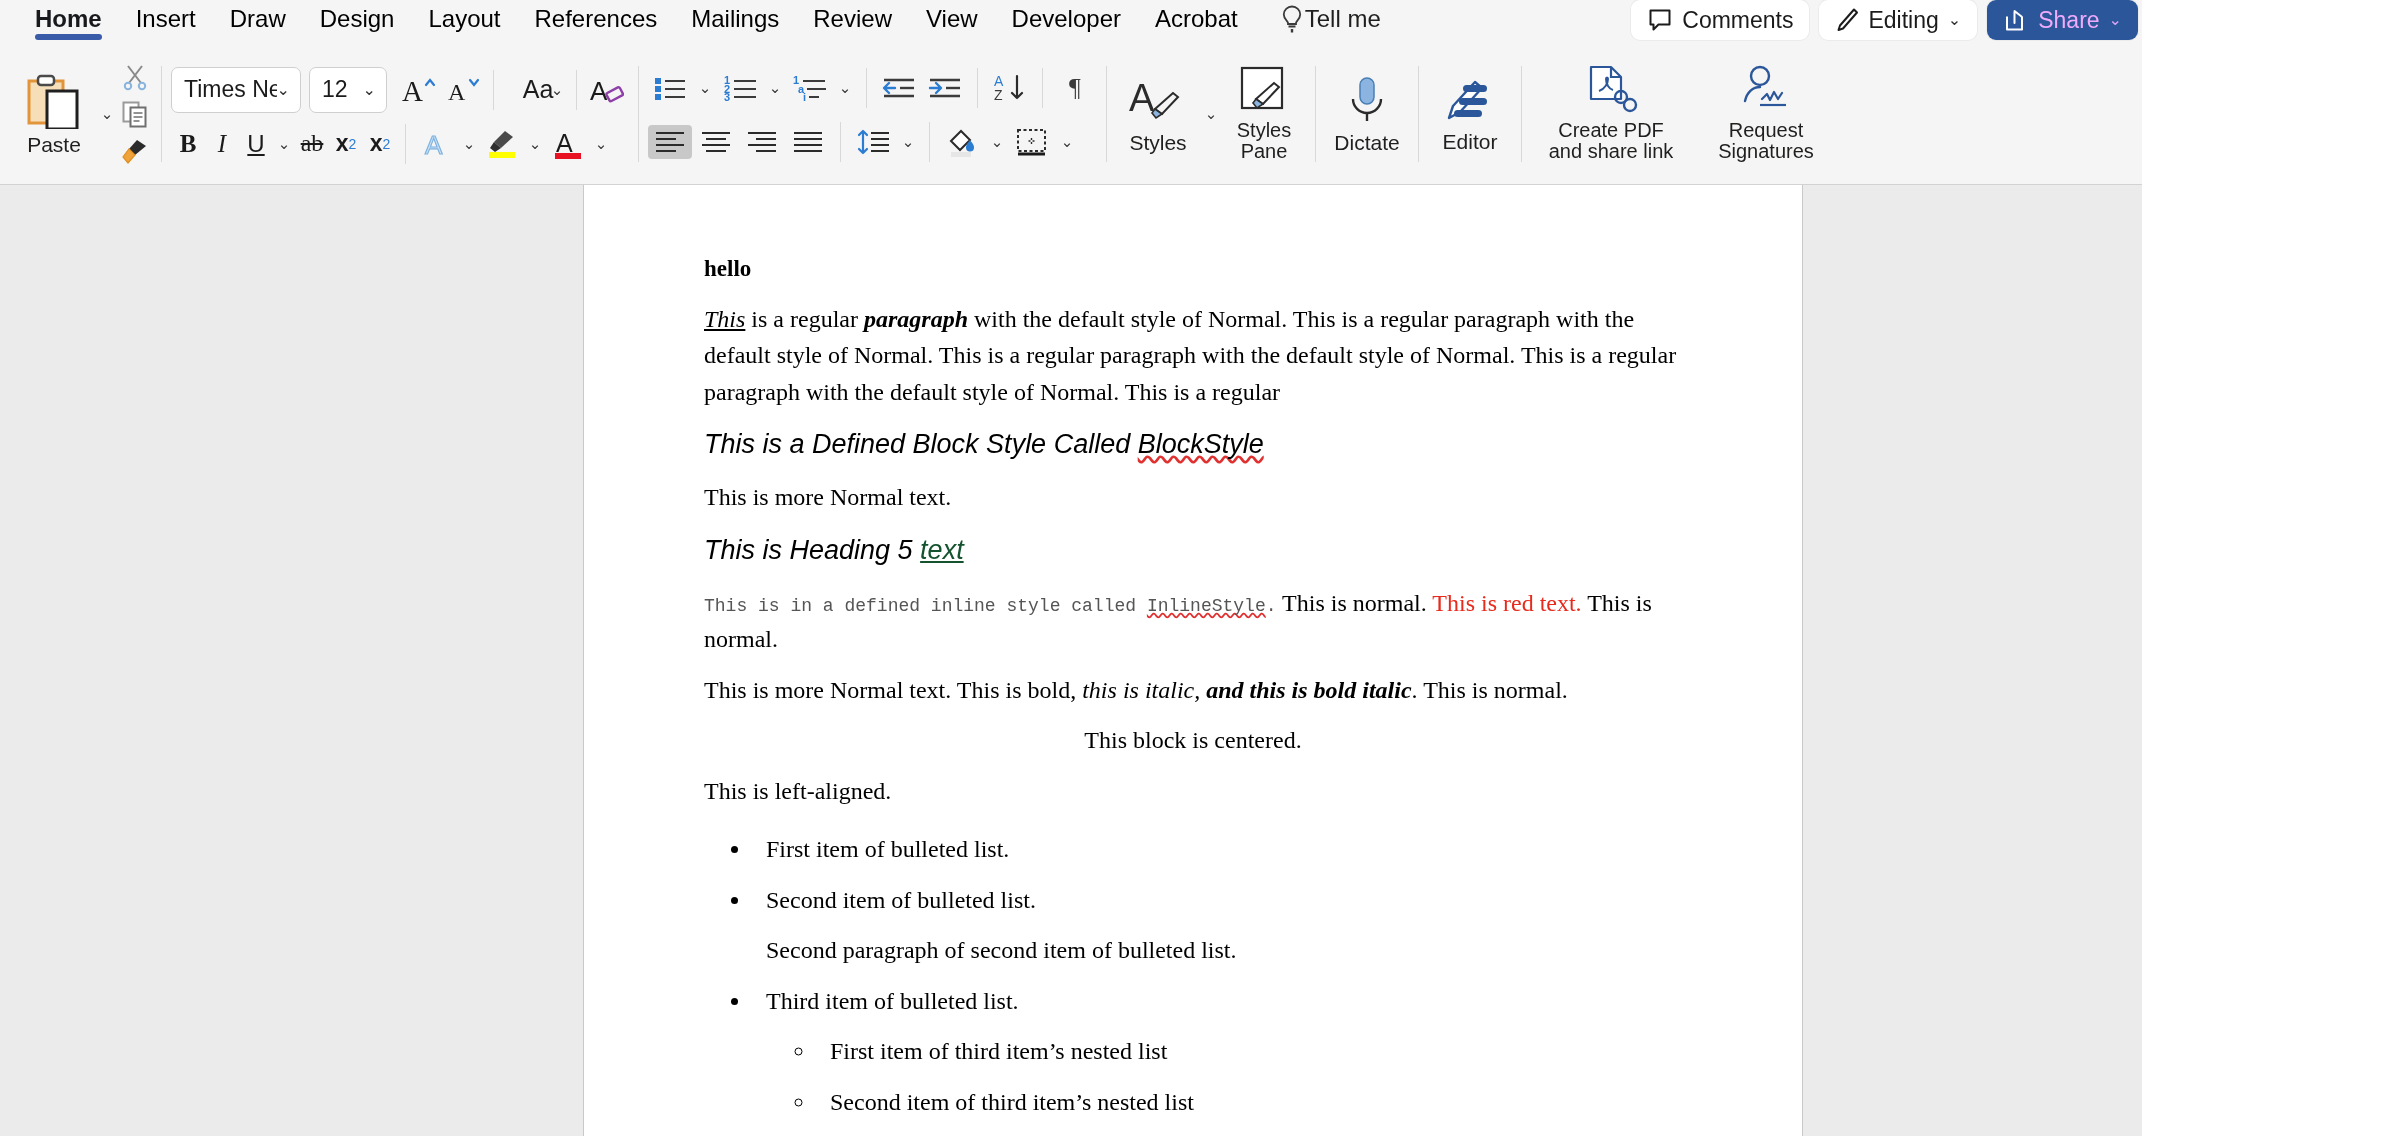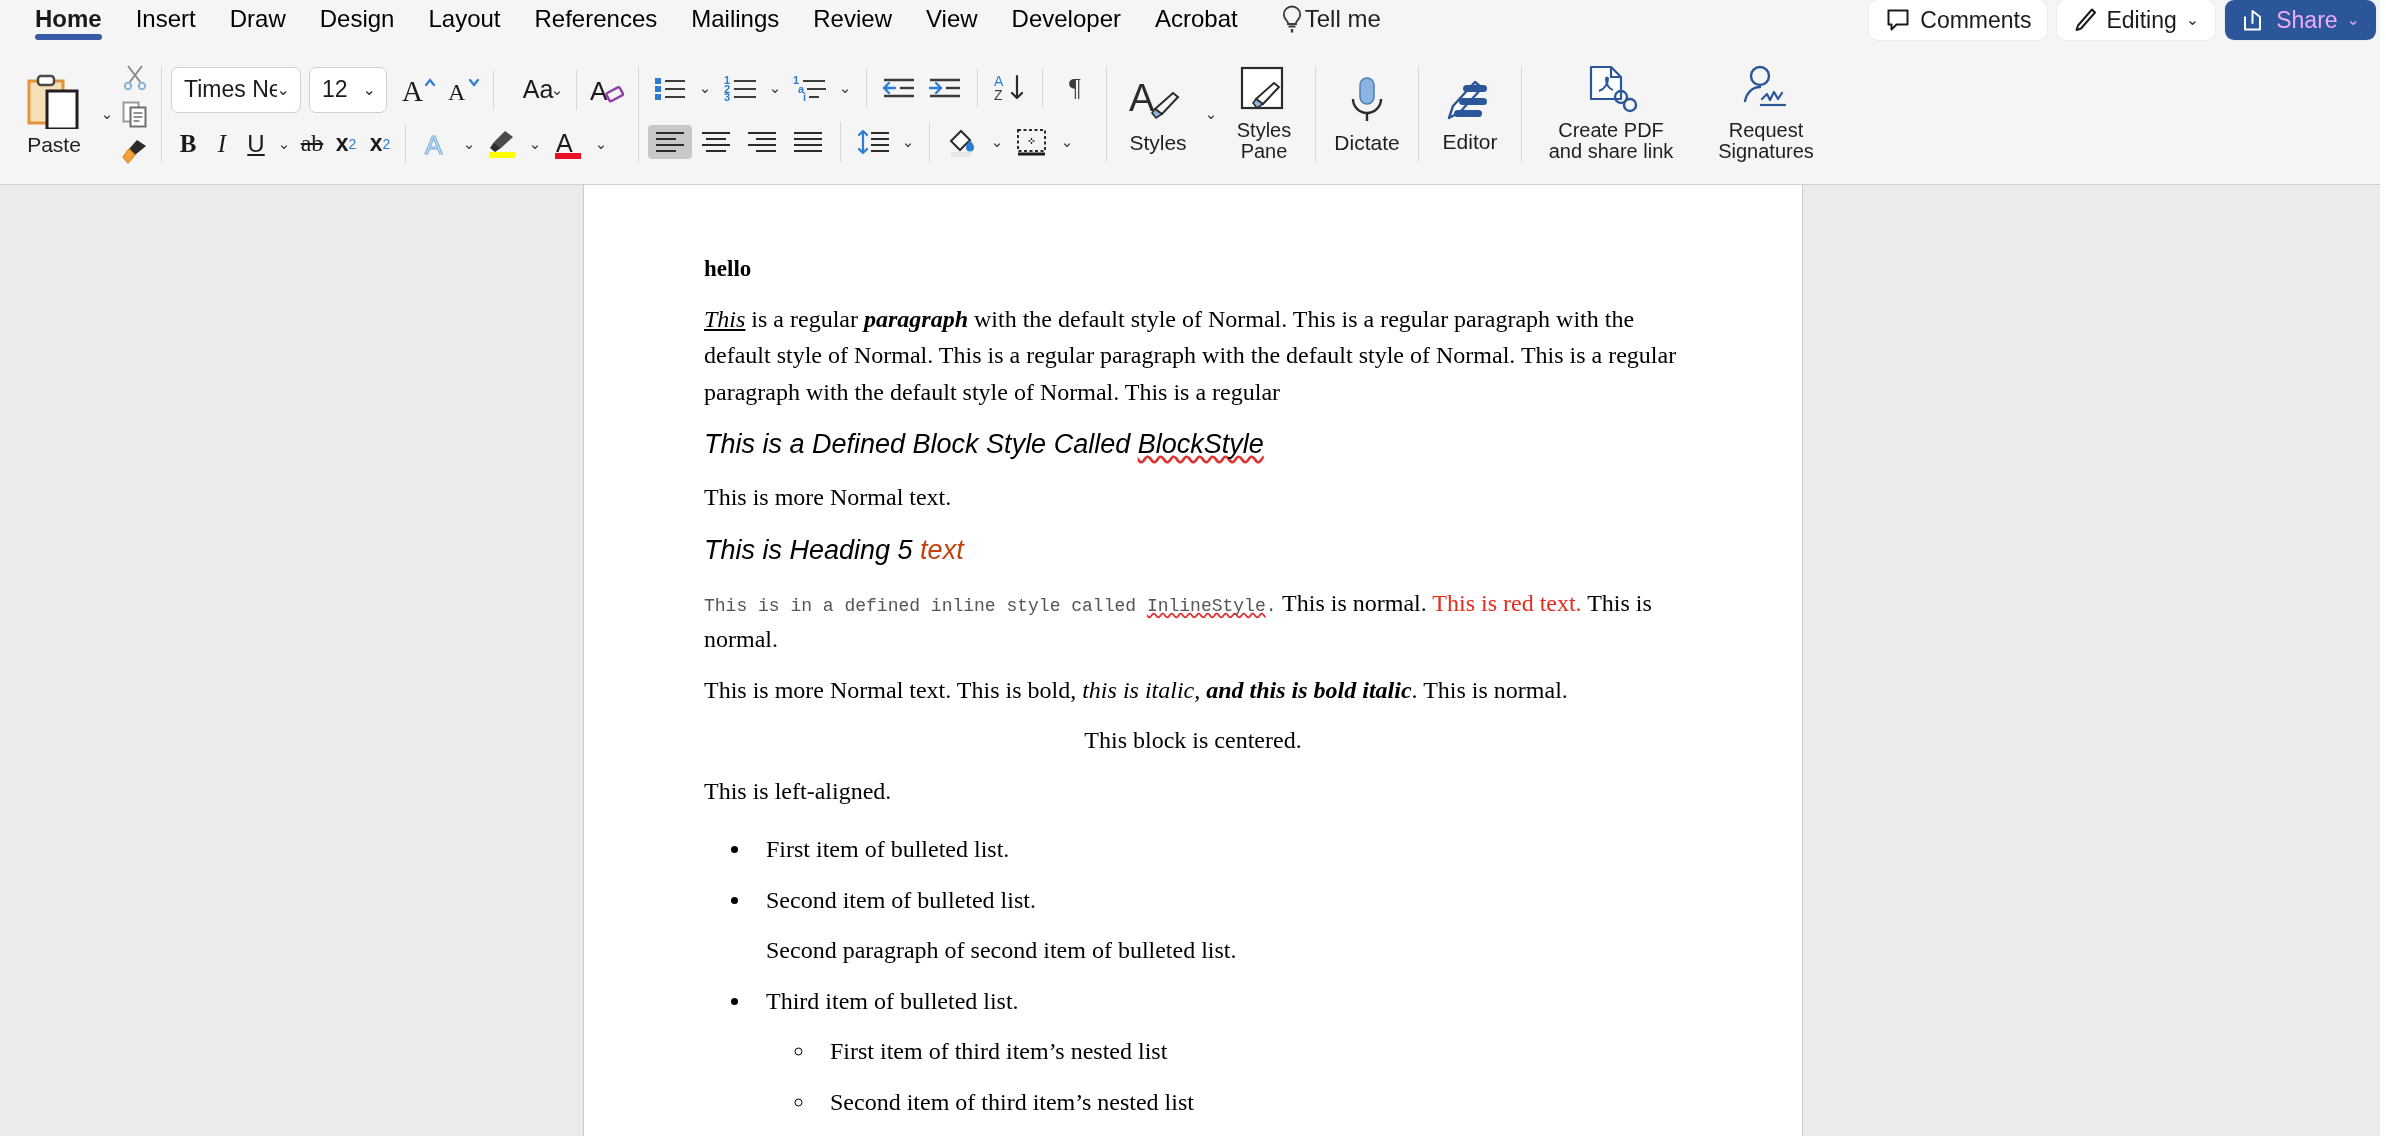"Home" #app { width: 2380px -> 2142px }
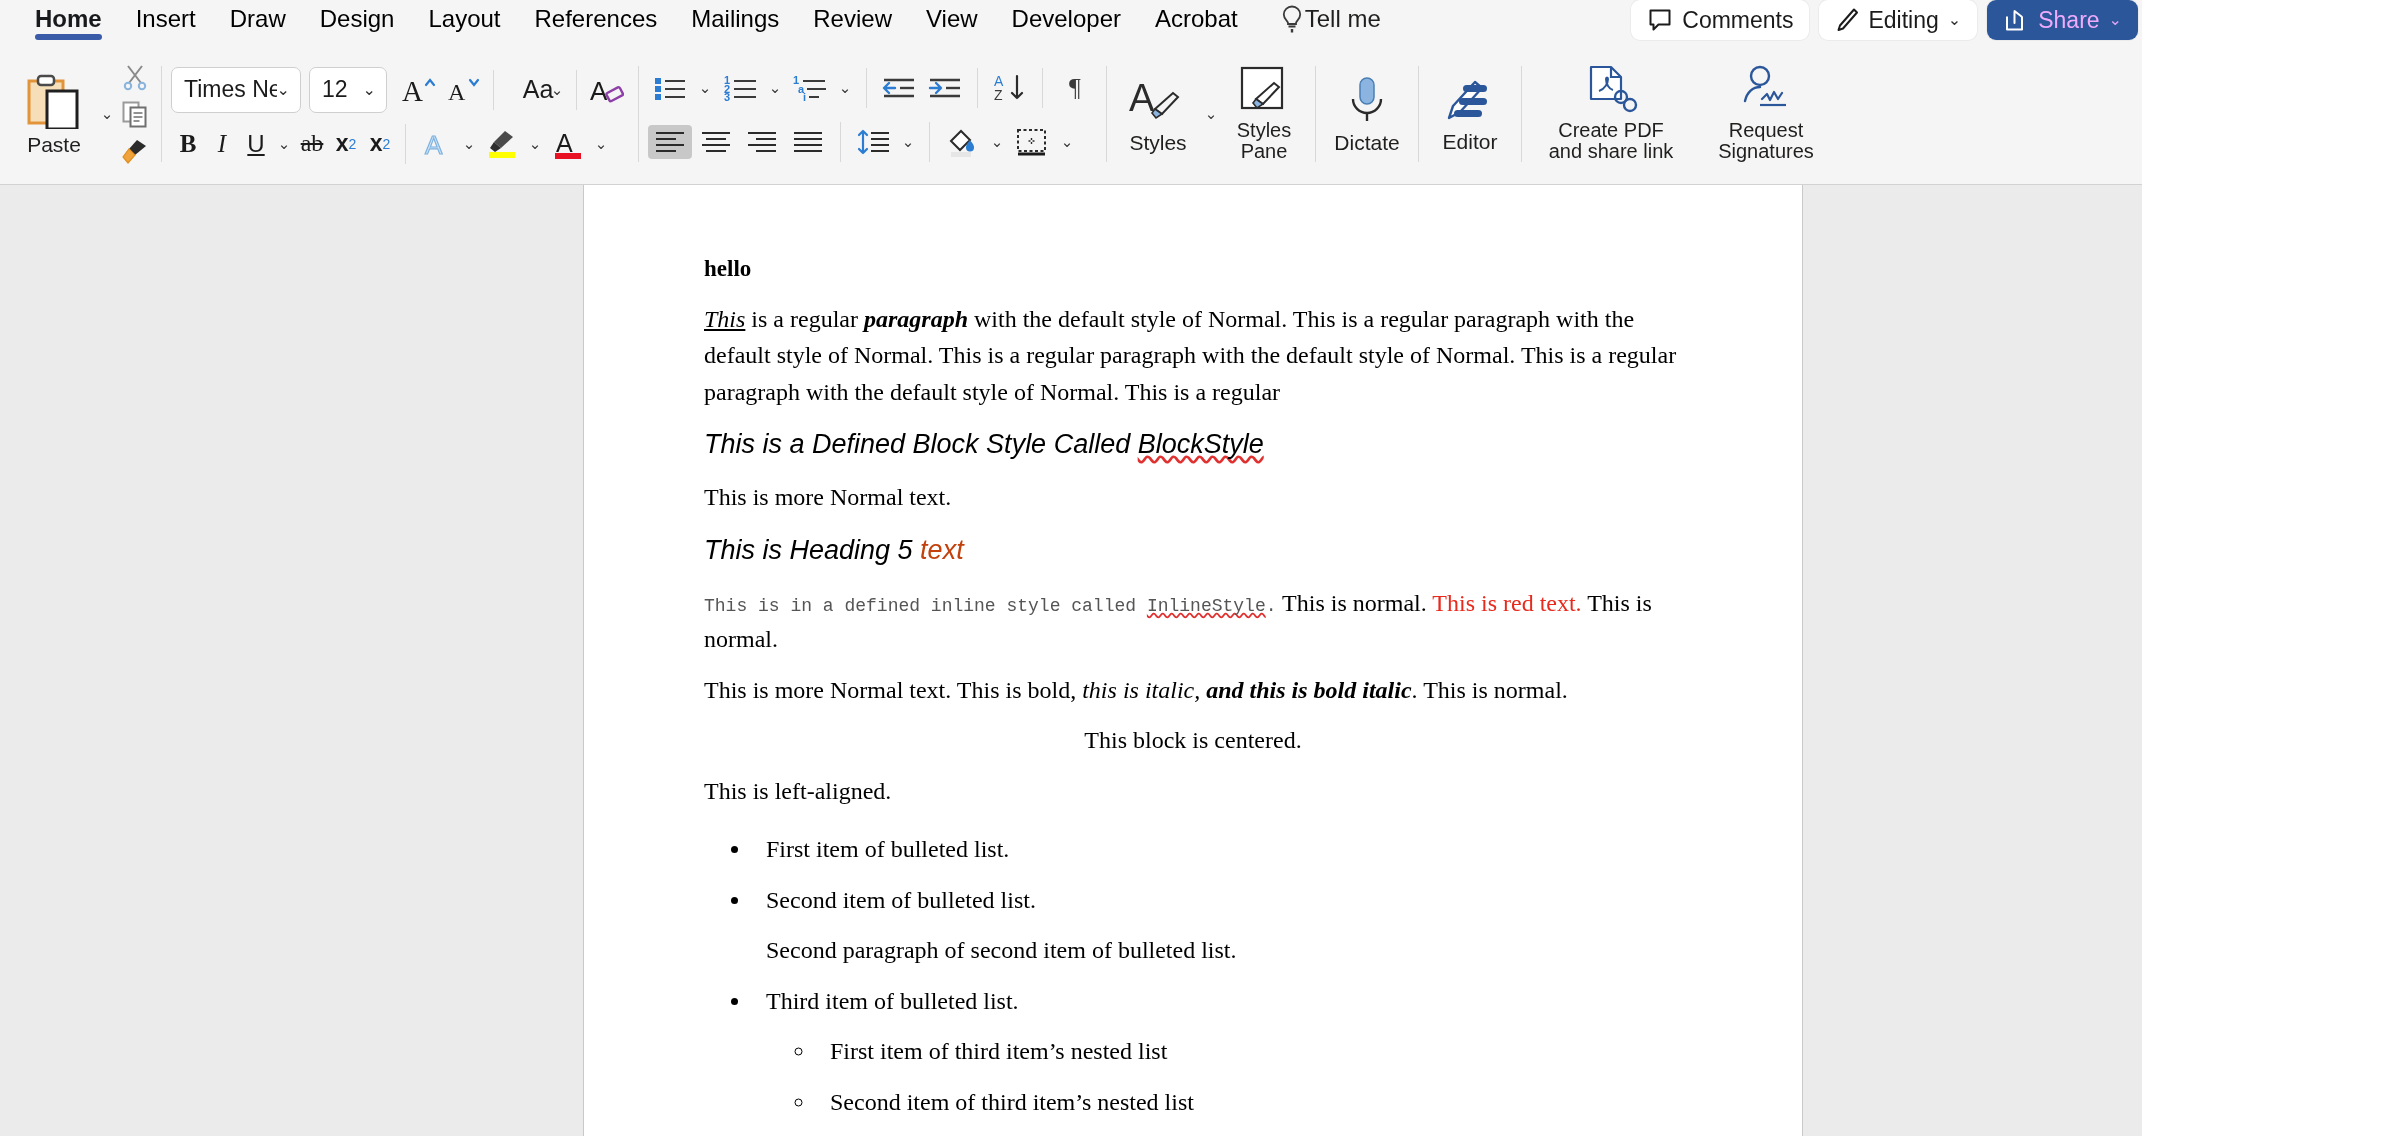"text" .linkish { color: #c2410c -> #14532d; text-decoration: none -> underline }
